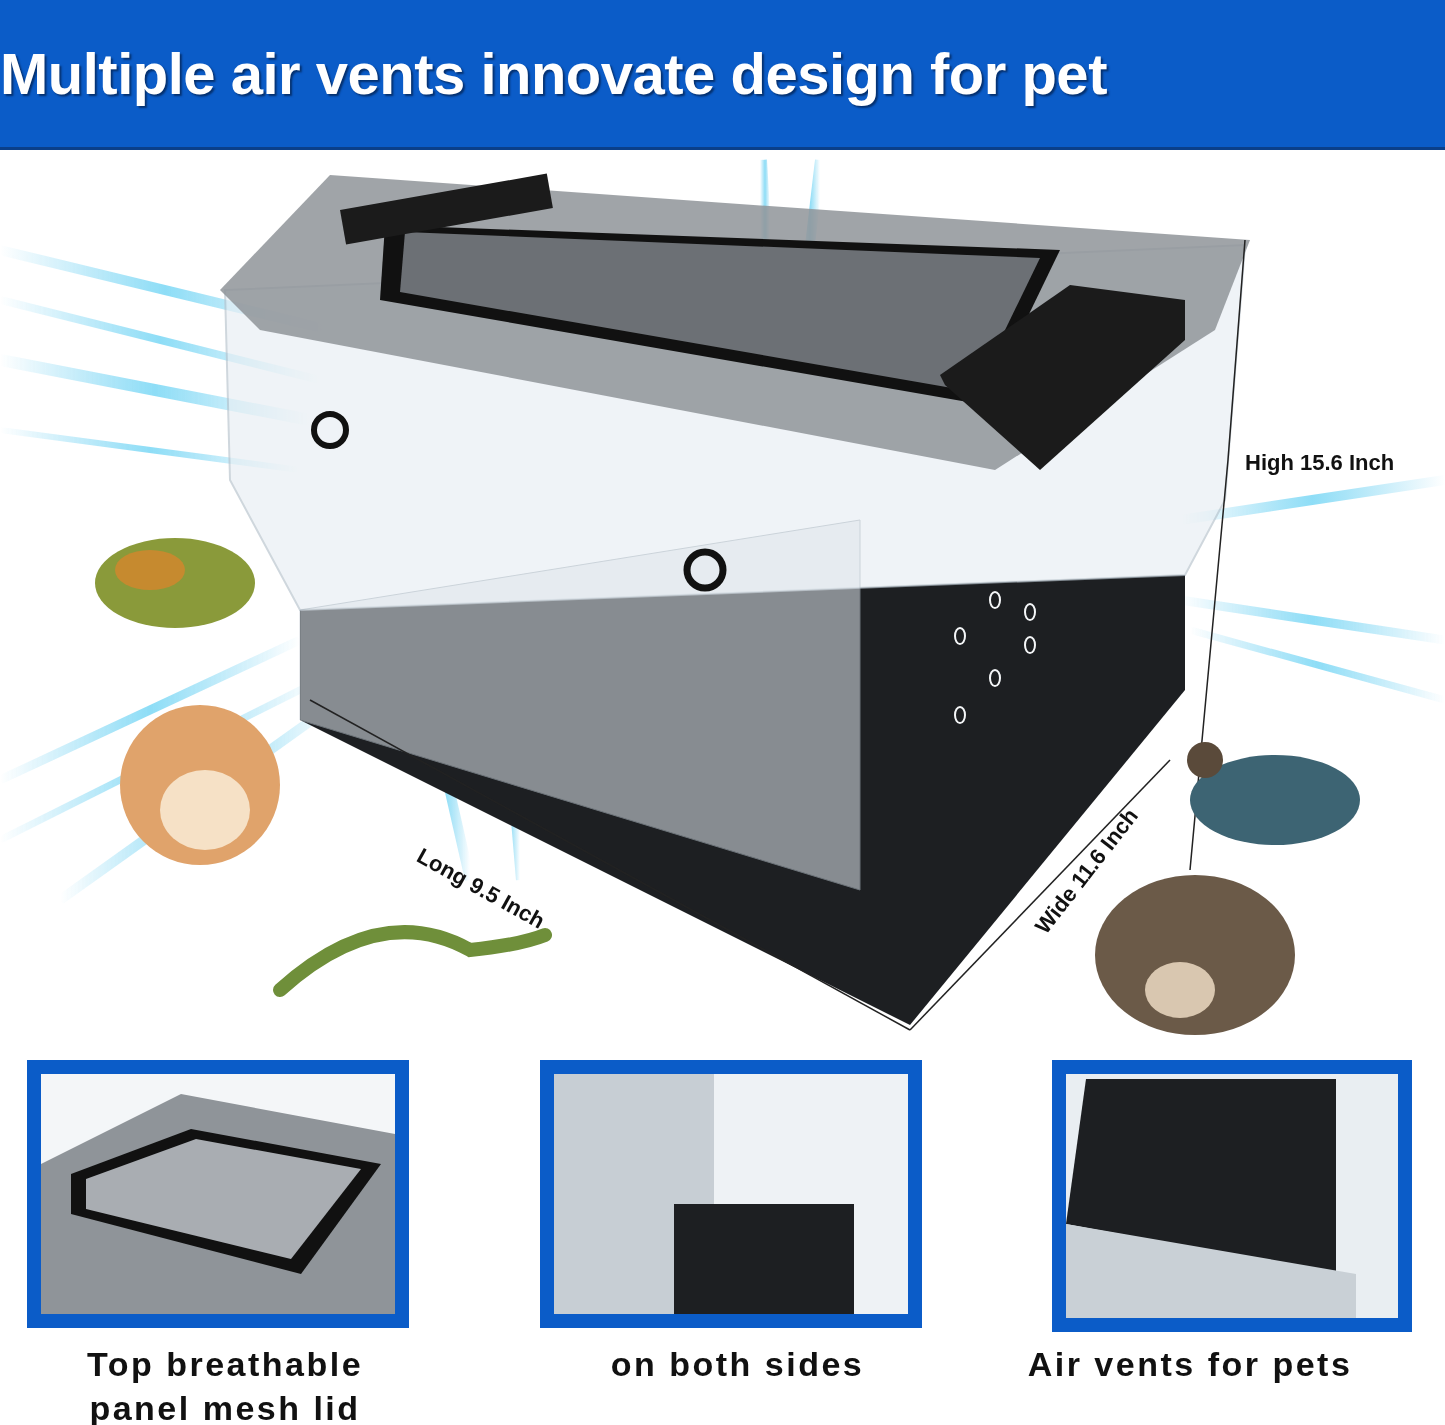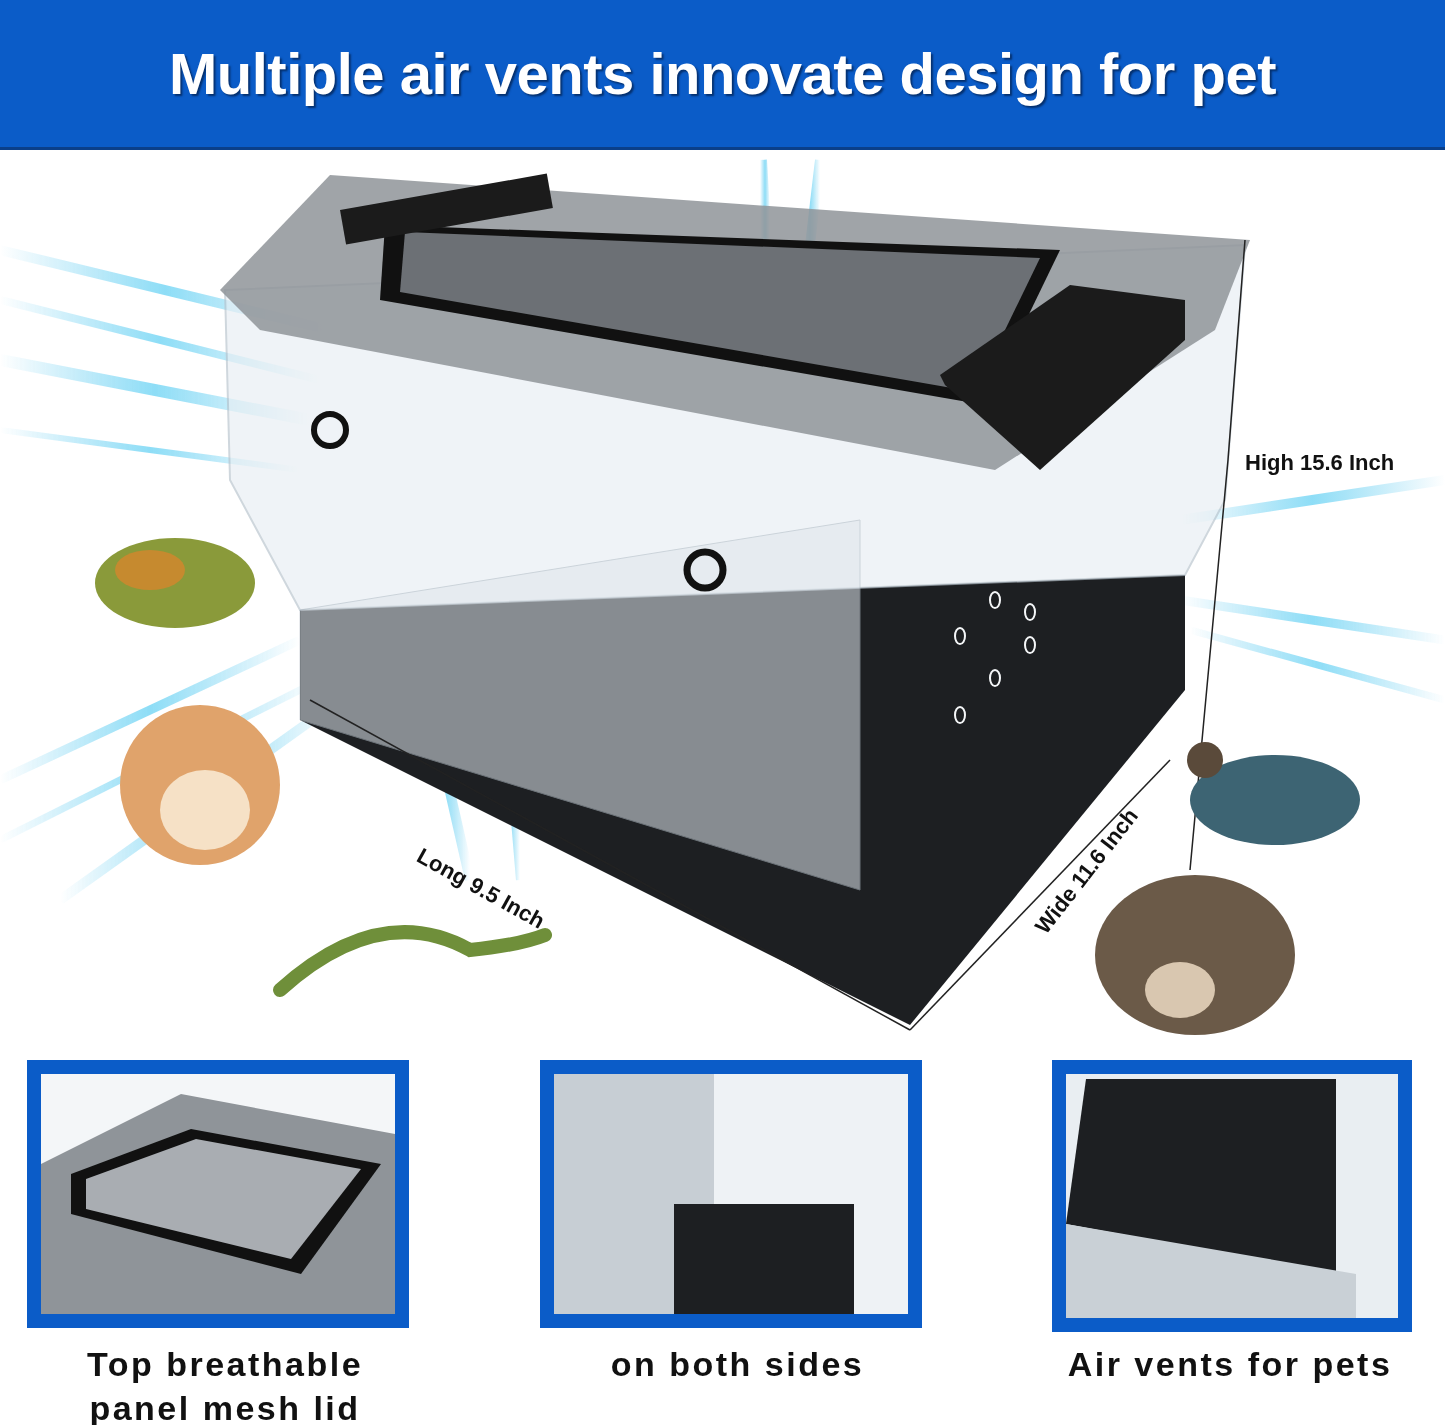"Multiple air vents innovate design" .banner { align-items: center -> flex-start }
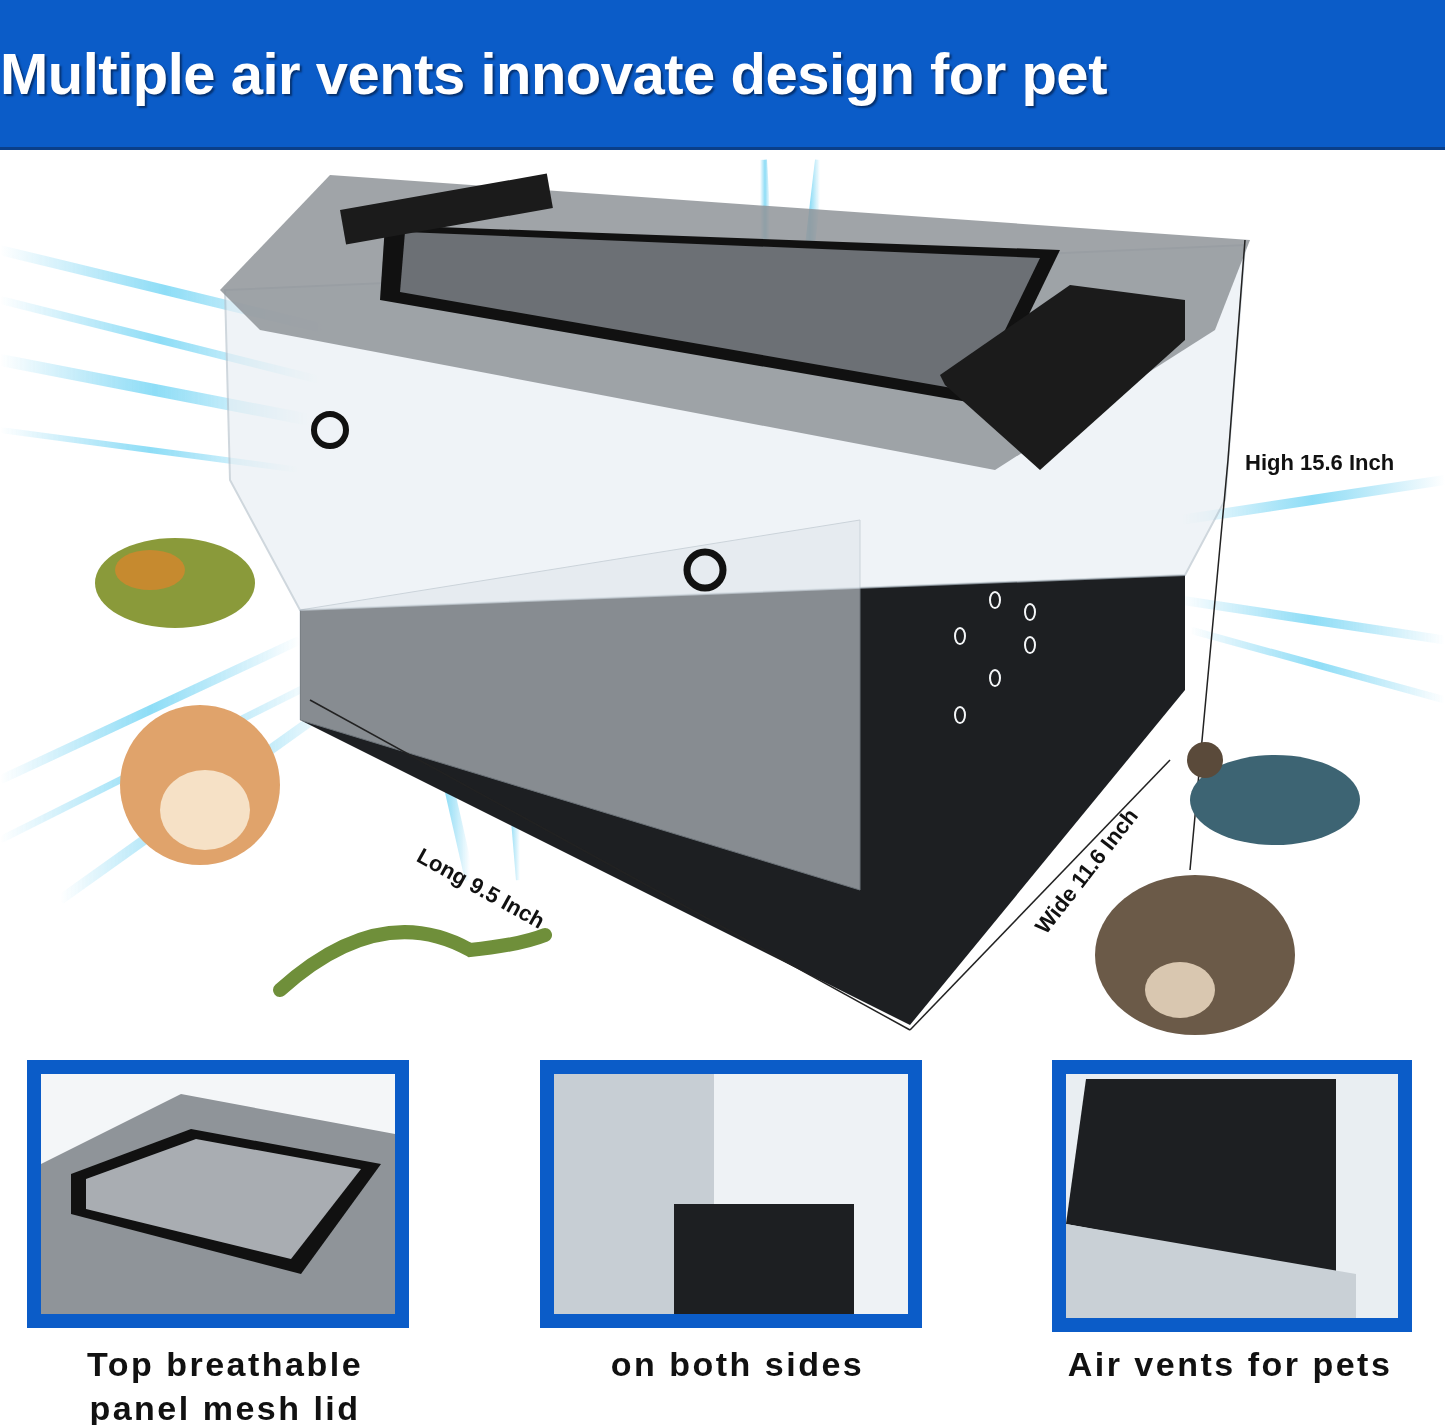"Air vents for pets" div.caption { left: 1030px -> 990px }
